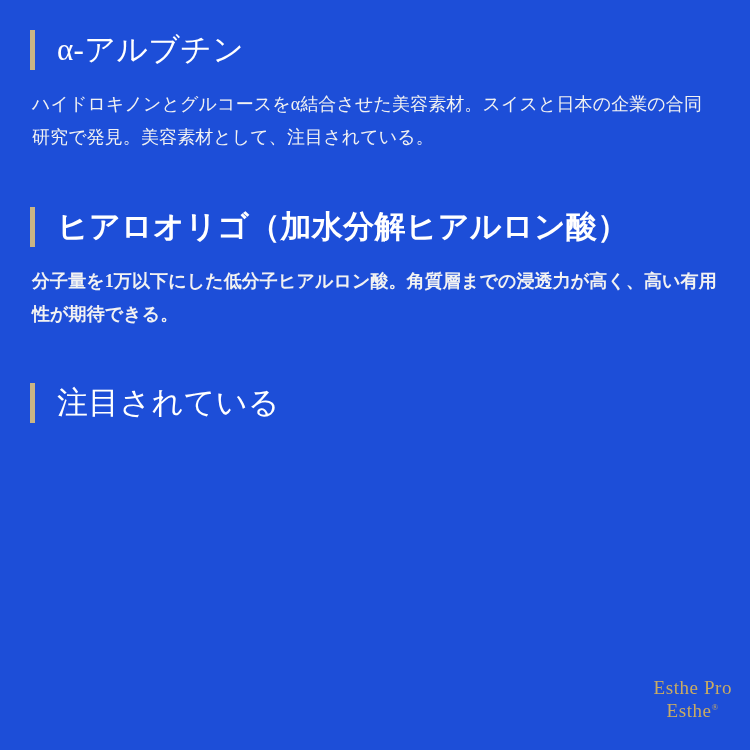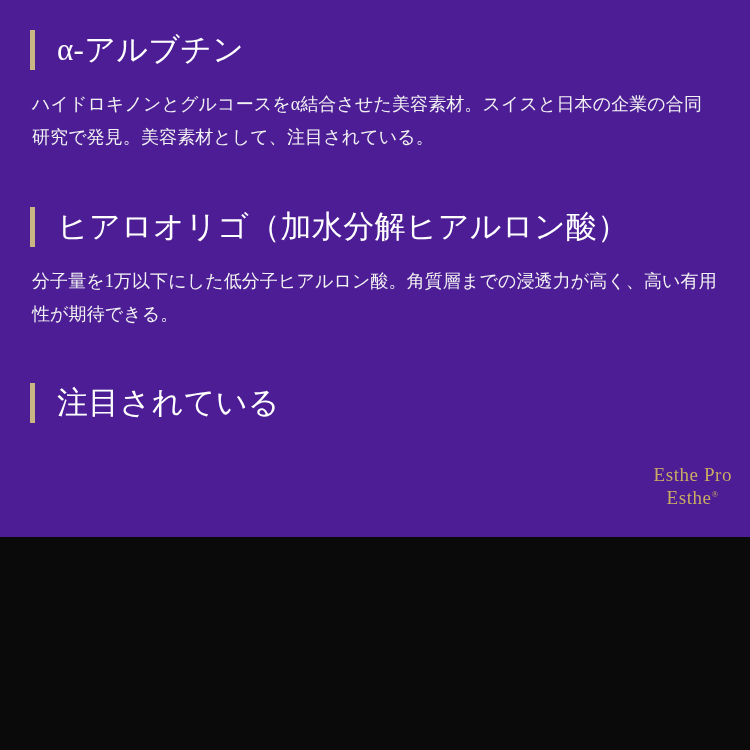"α-アルブチン" .page { background: #4c1d95 -> #1d4ed8; height: 537px -> 750px }
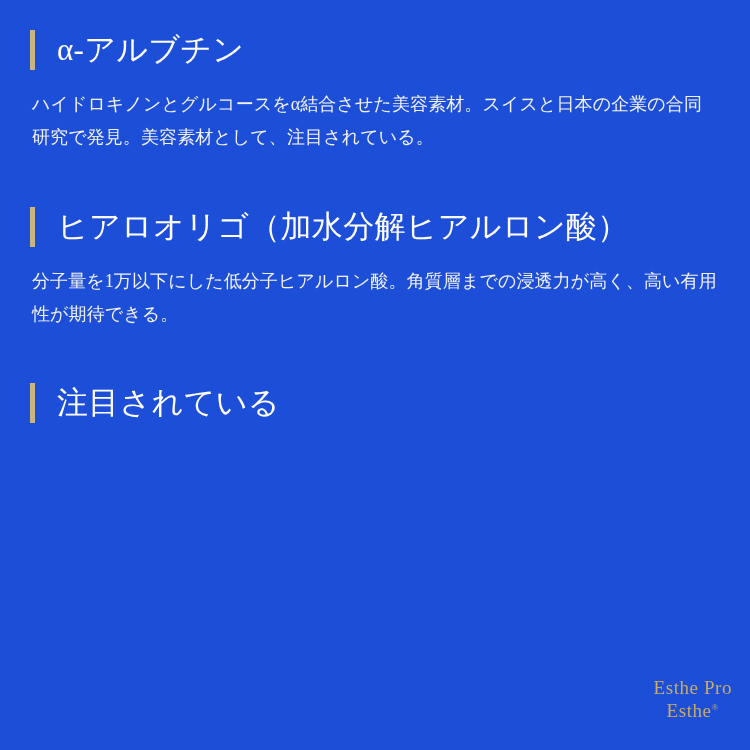"ヒアロオリゴ（加水分解ヒアルロン酸）" .s2 { font-weight: none -> bold }
